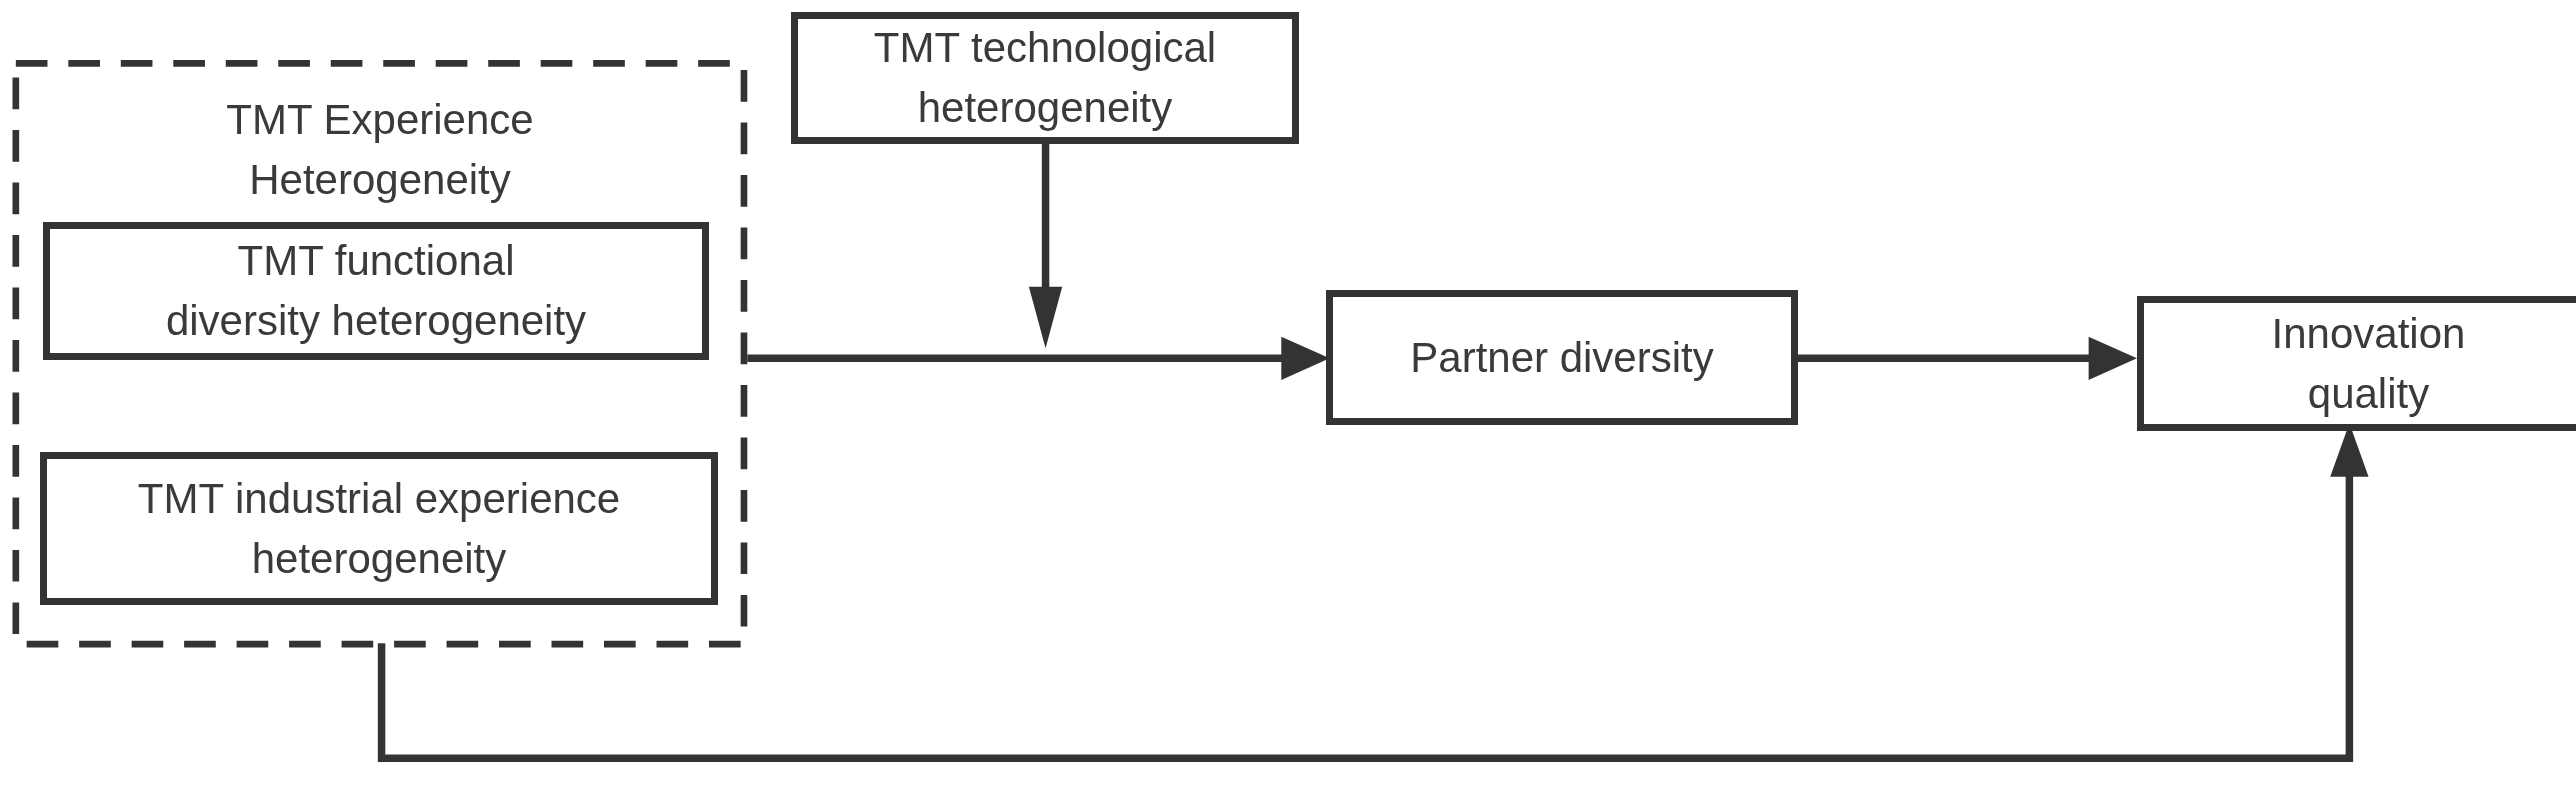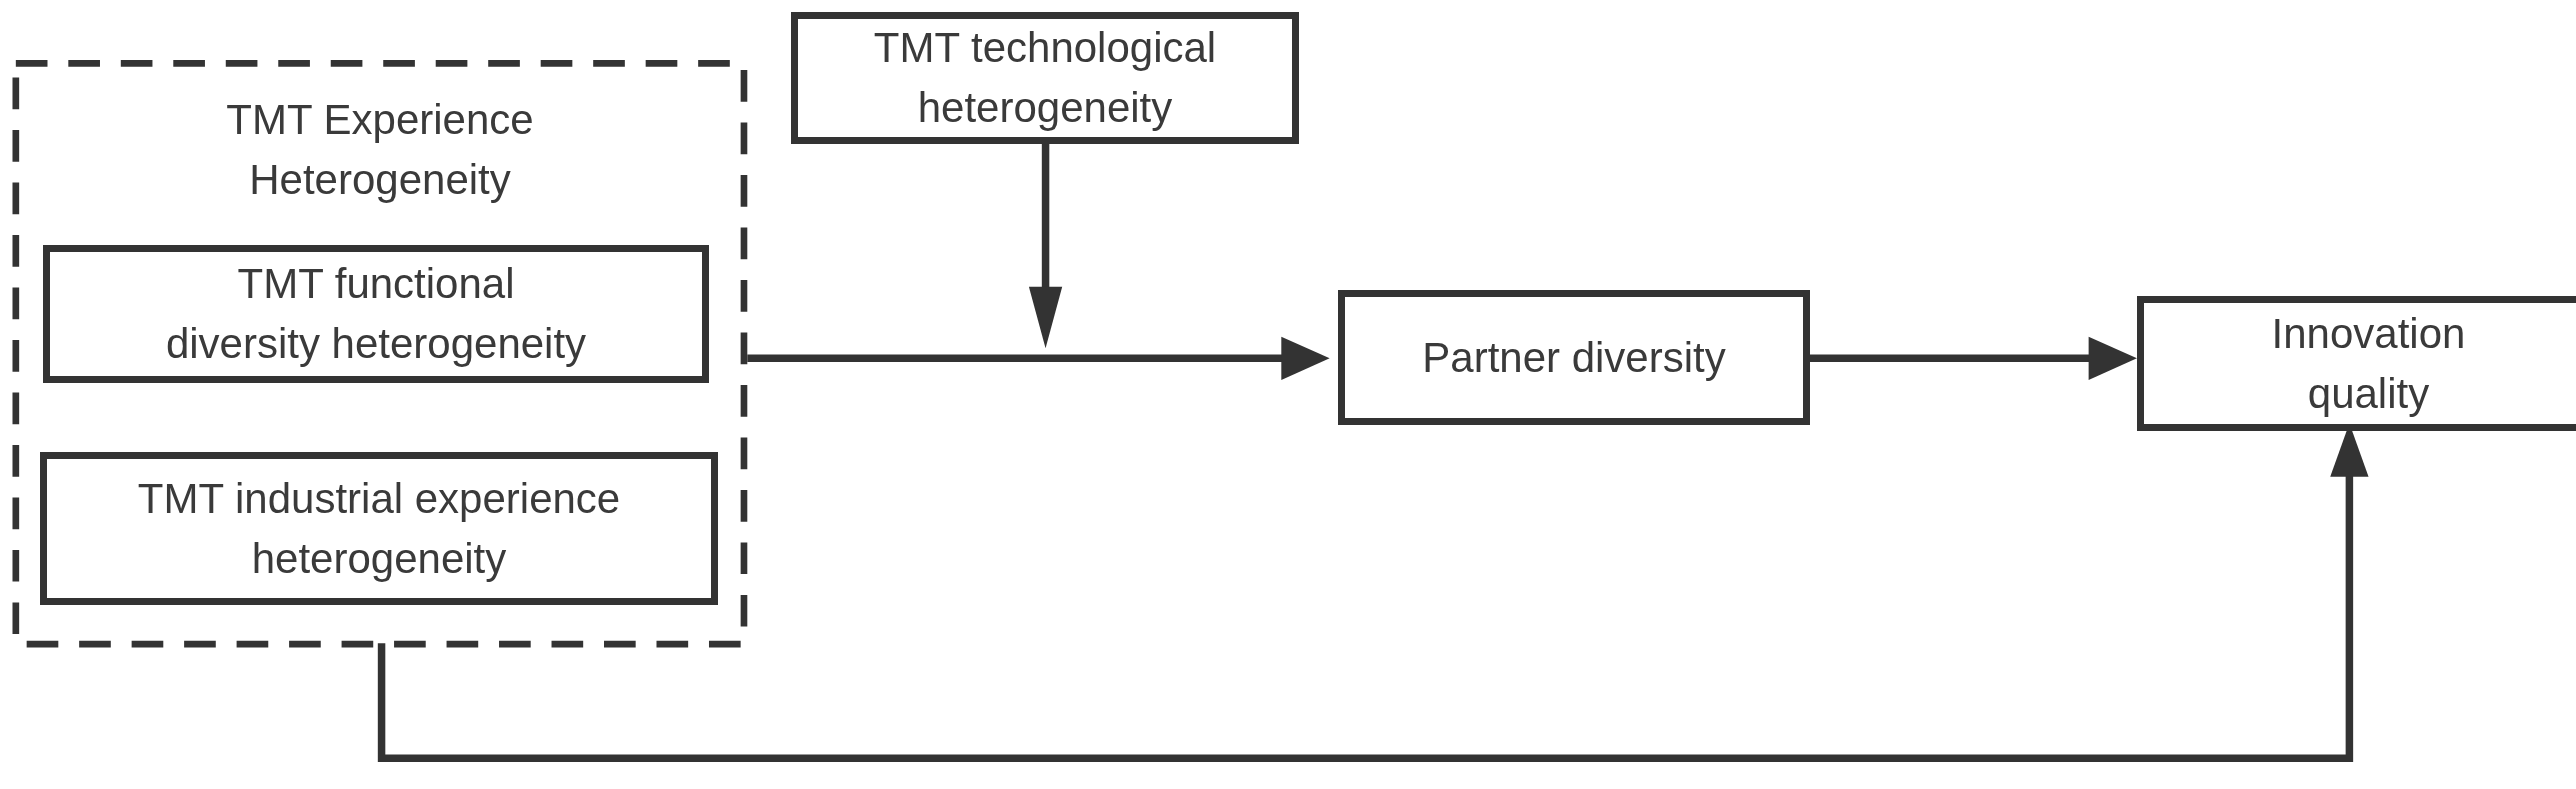"TMT functional" .node-functional { top: 245px -> 222px }
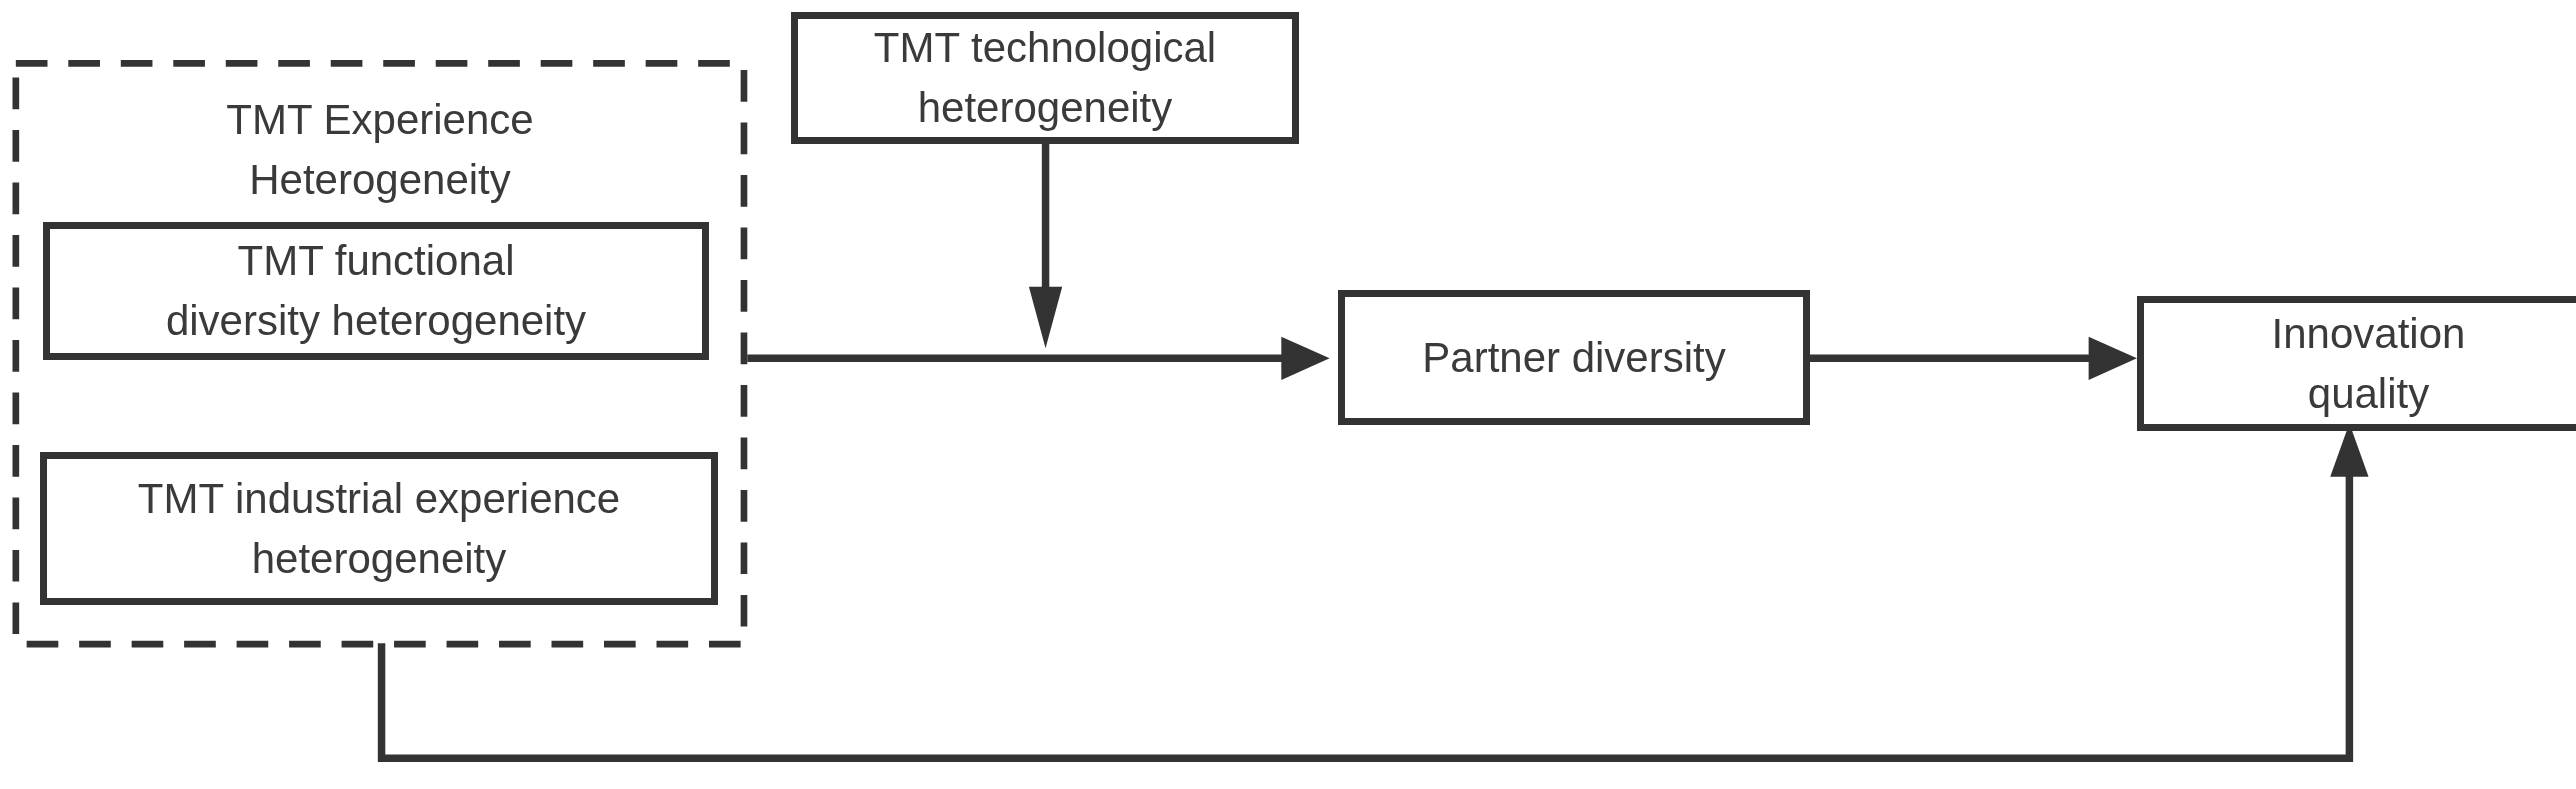"Partner diversity" .node-partner { margin-left: 12px -> none }
